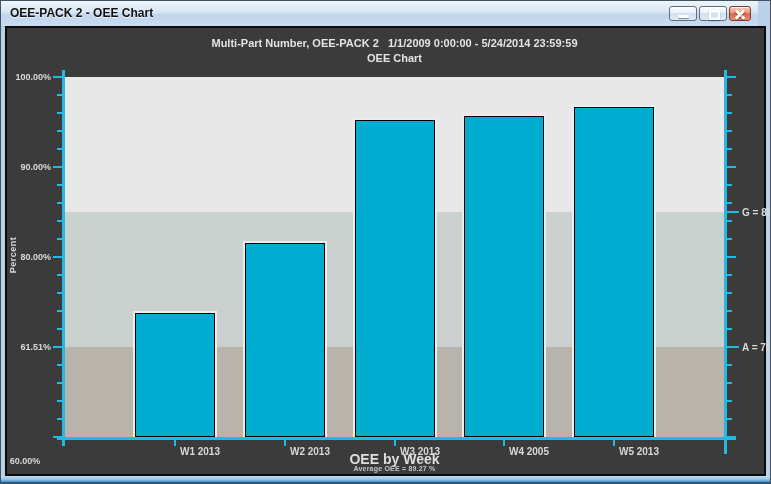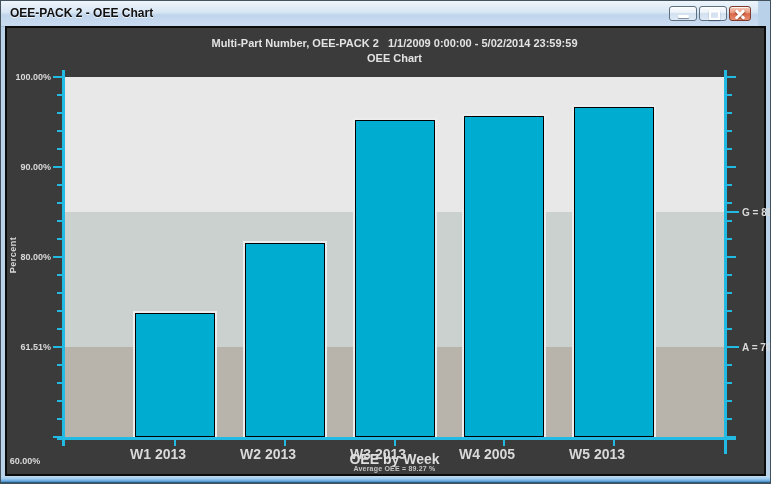"Multi-Part Number, OEE-PACK 2 1/1/2009" div.chart-title1 { text: 5/02/2014 -> 5/24/2014 }
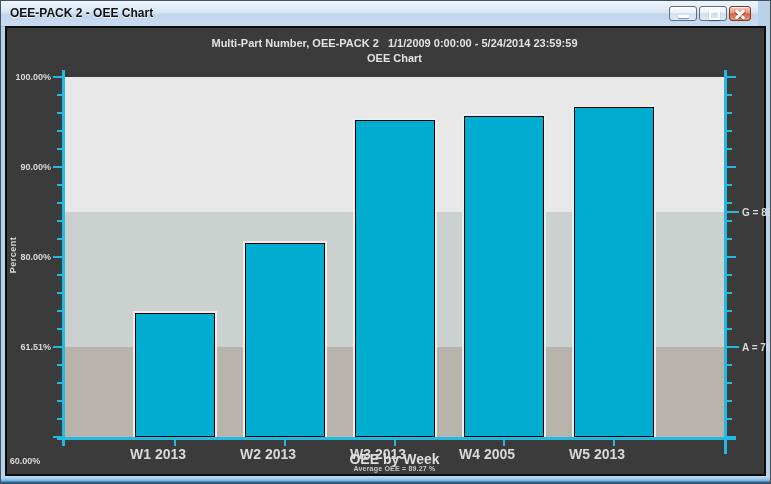"W1 2013" .xlab { font-size: 14px -> 10px; text-align: left -> right }
